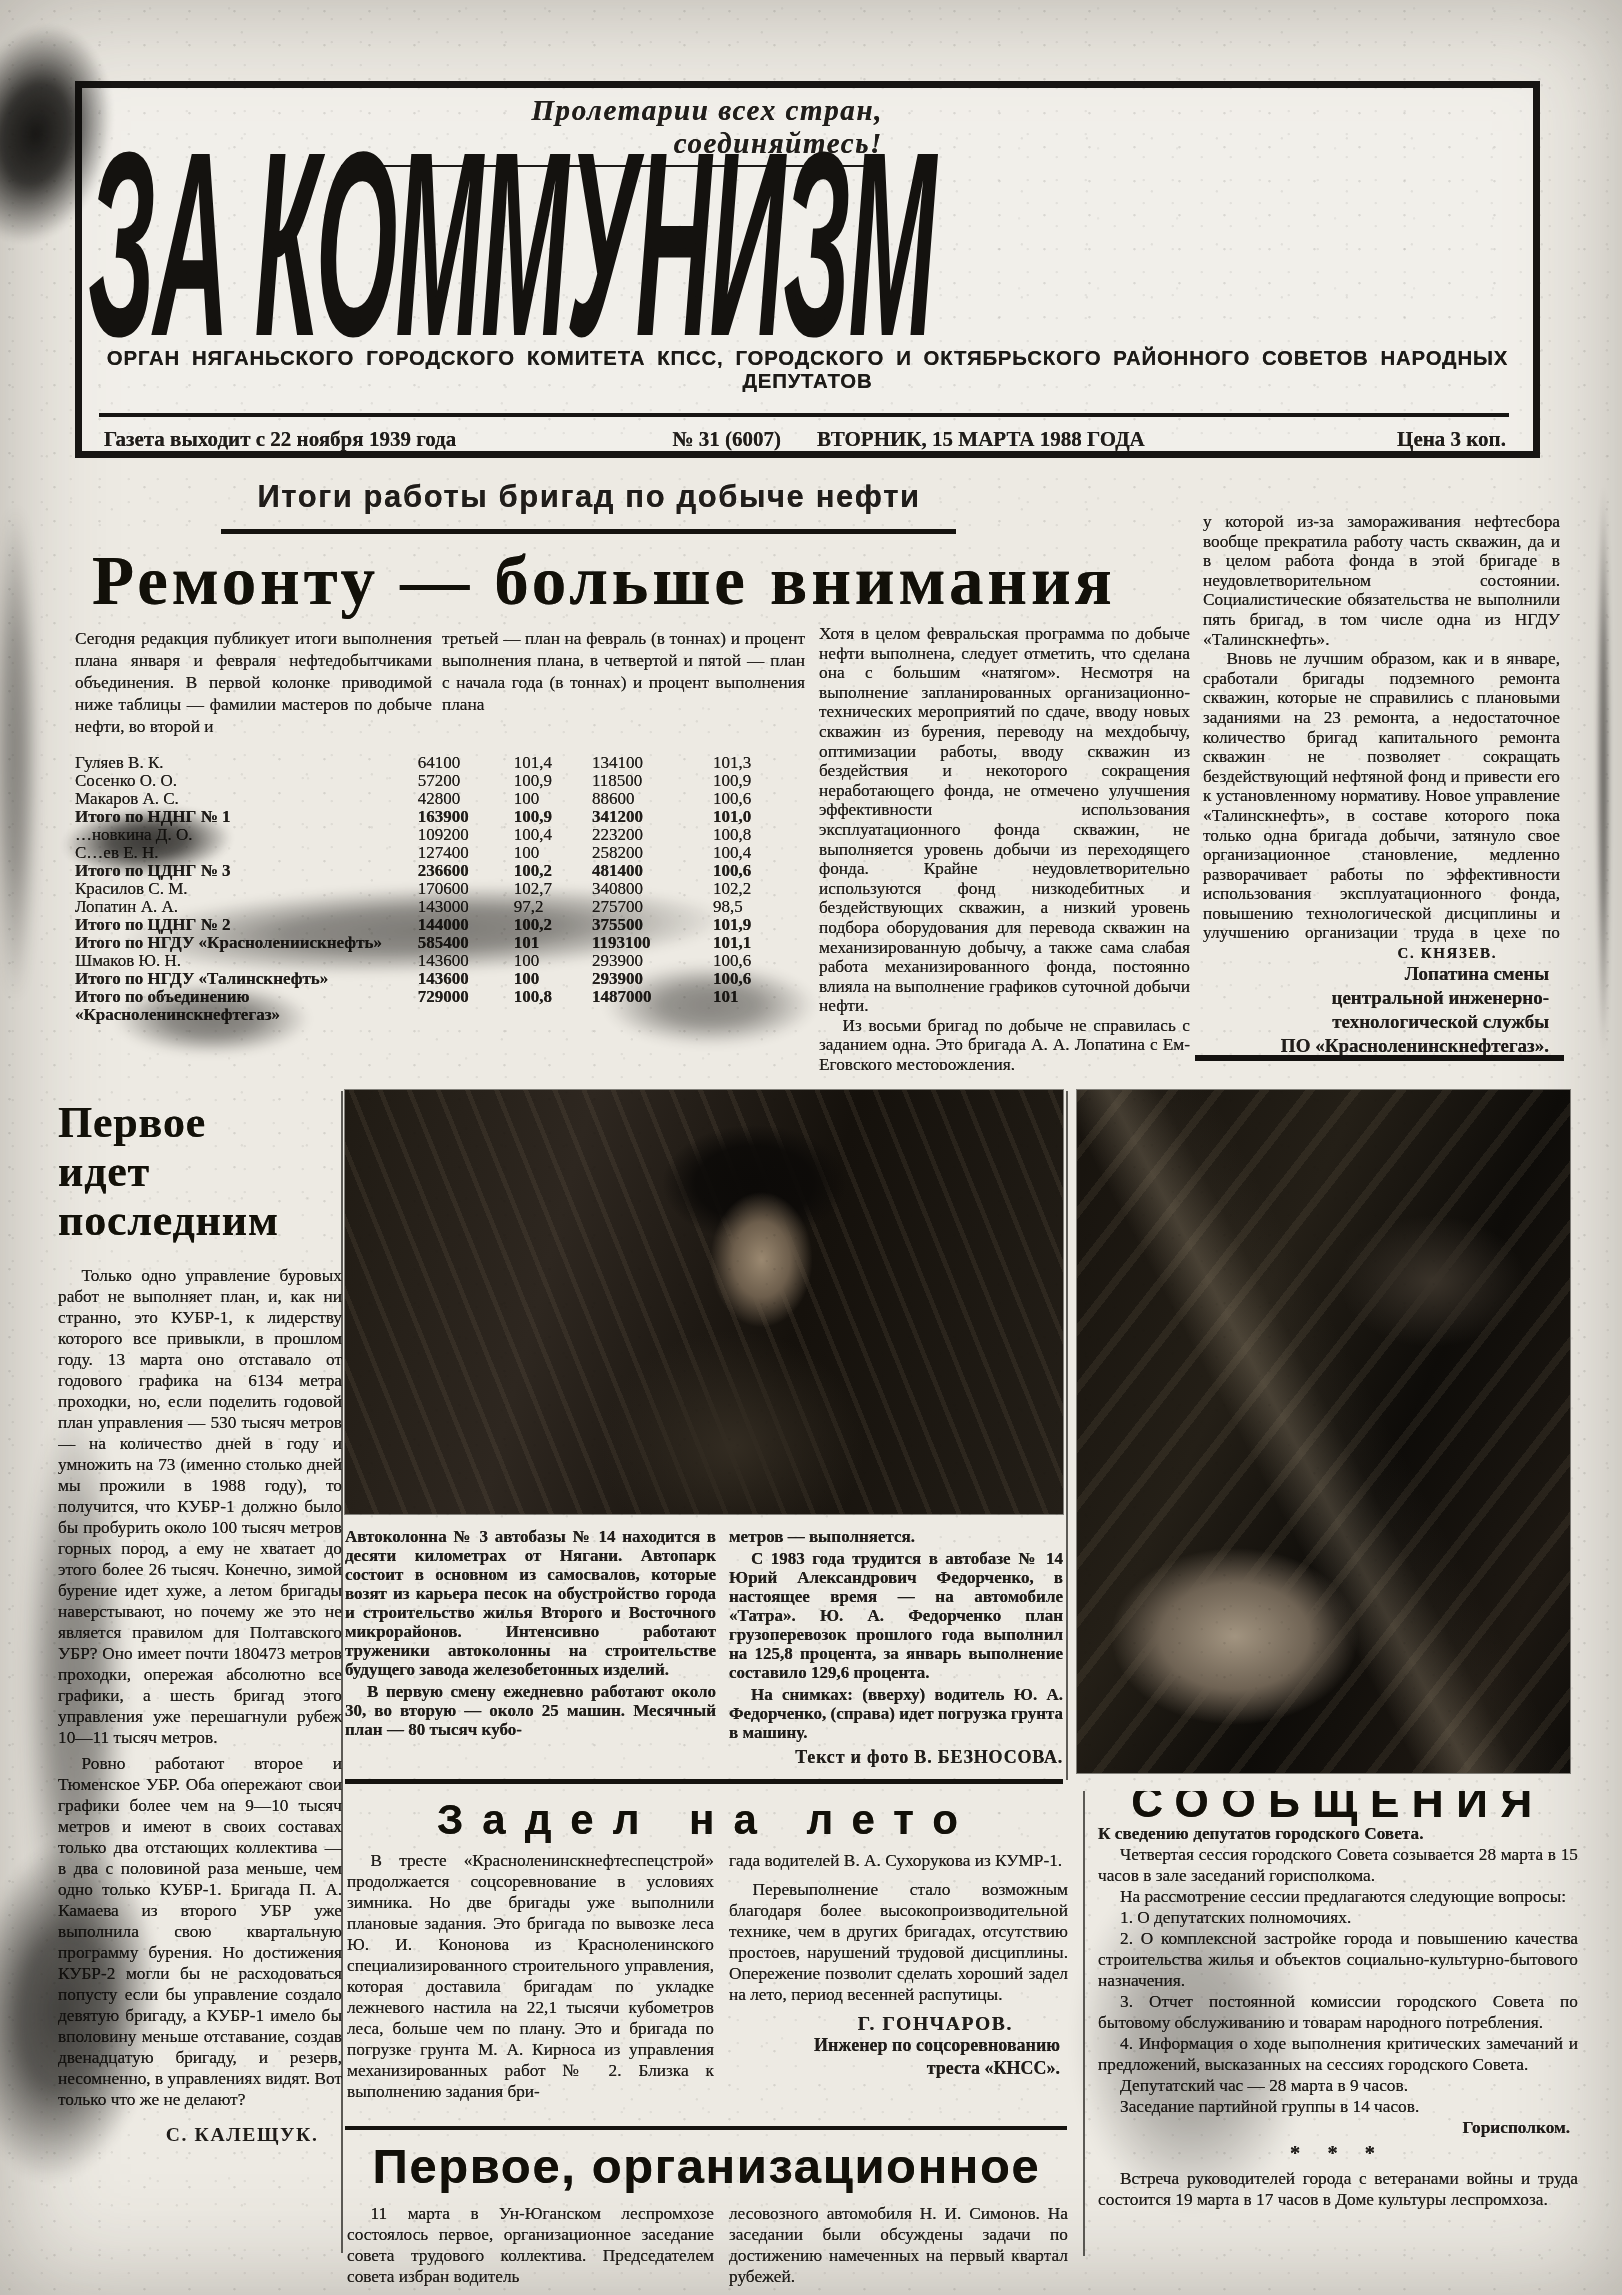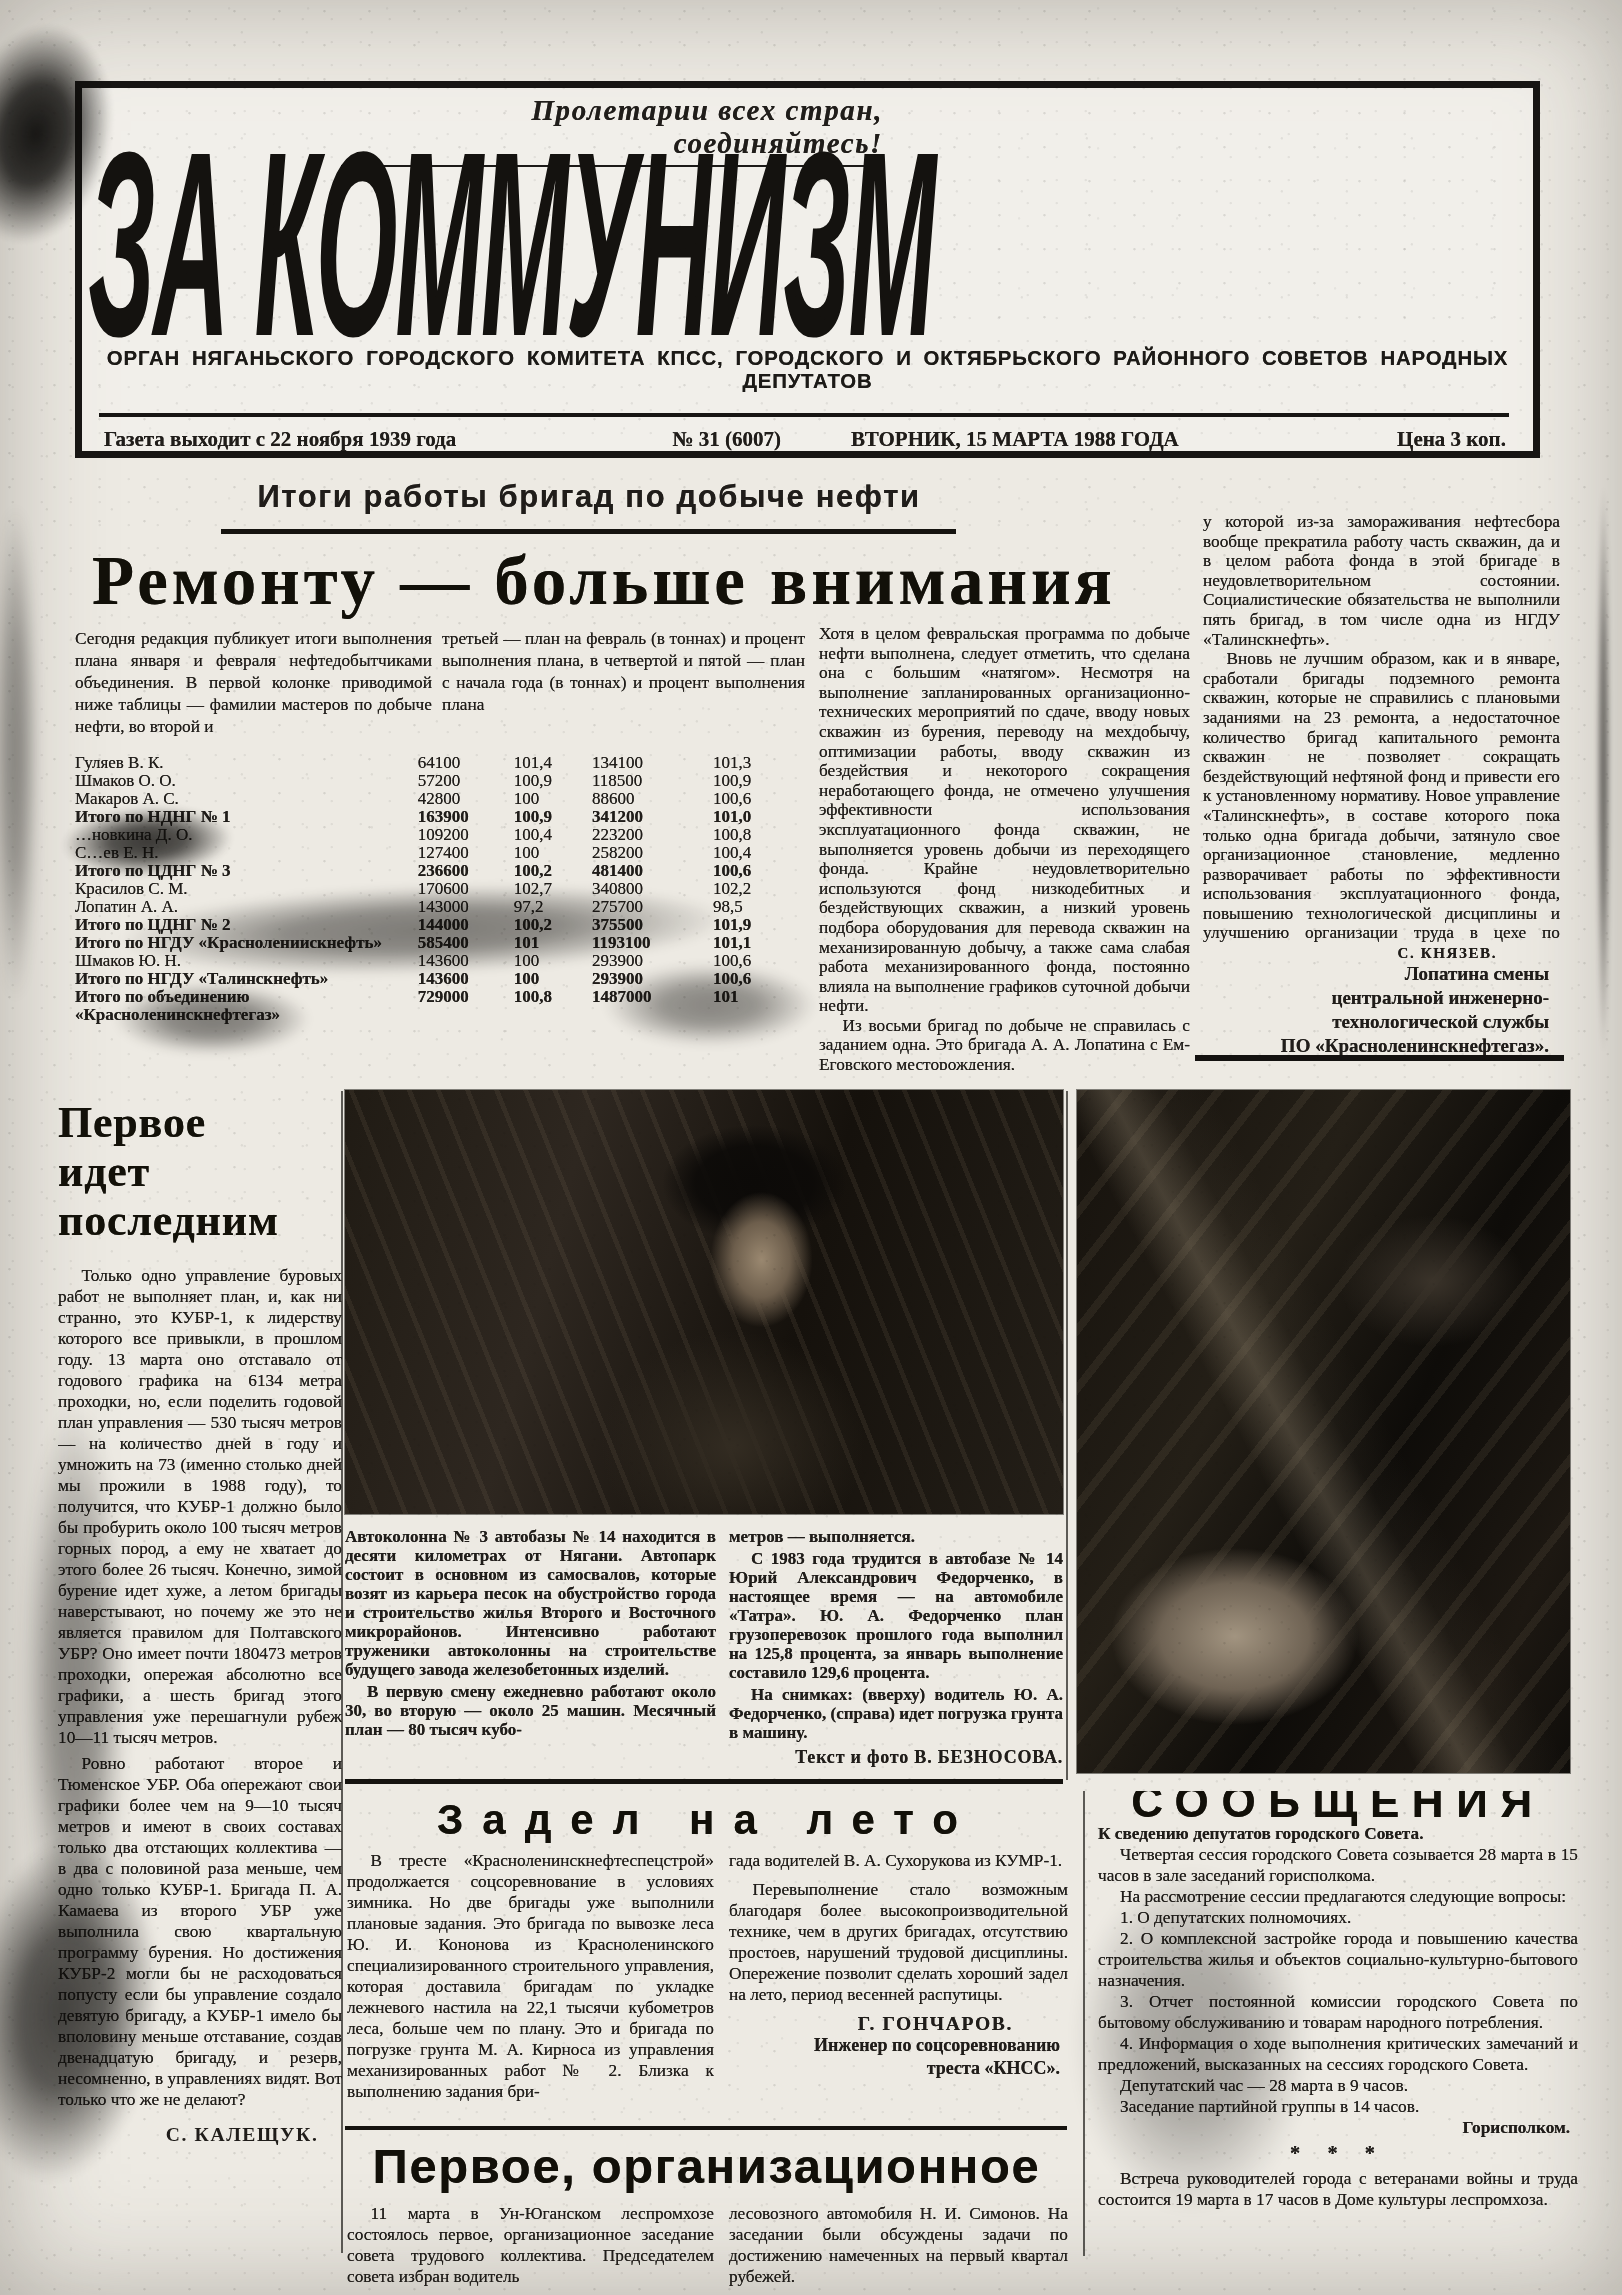"№ 31 (6007)" #dateline .mid span { margin-left: 34px -> none }
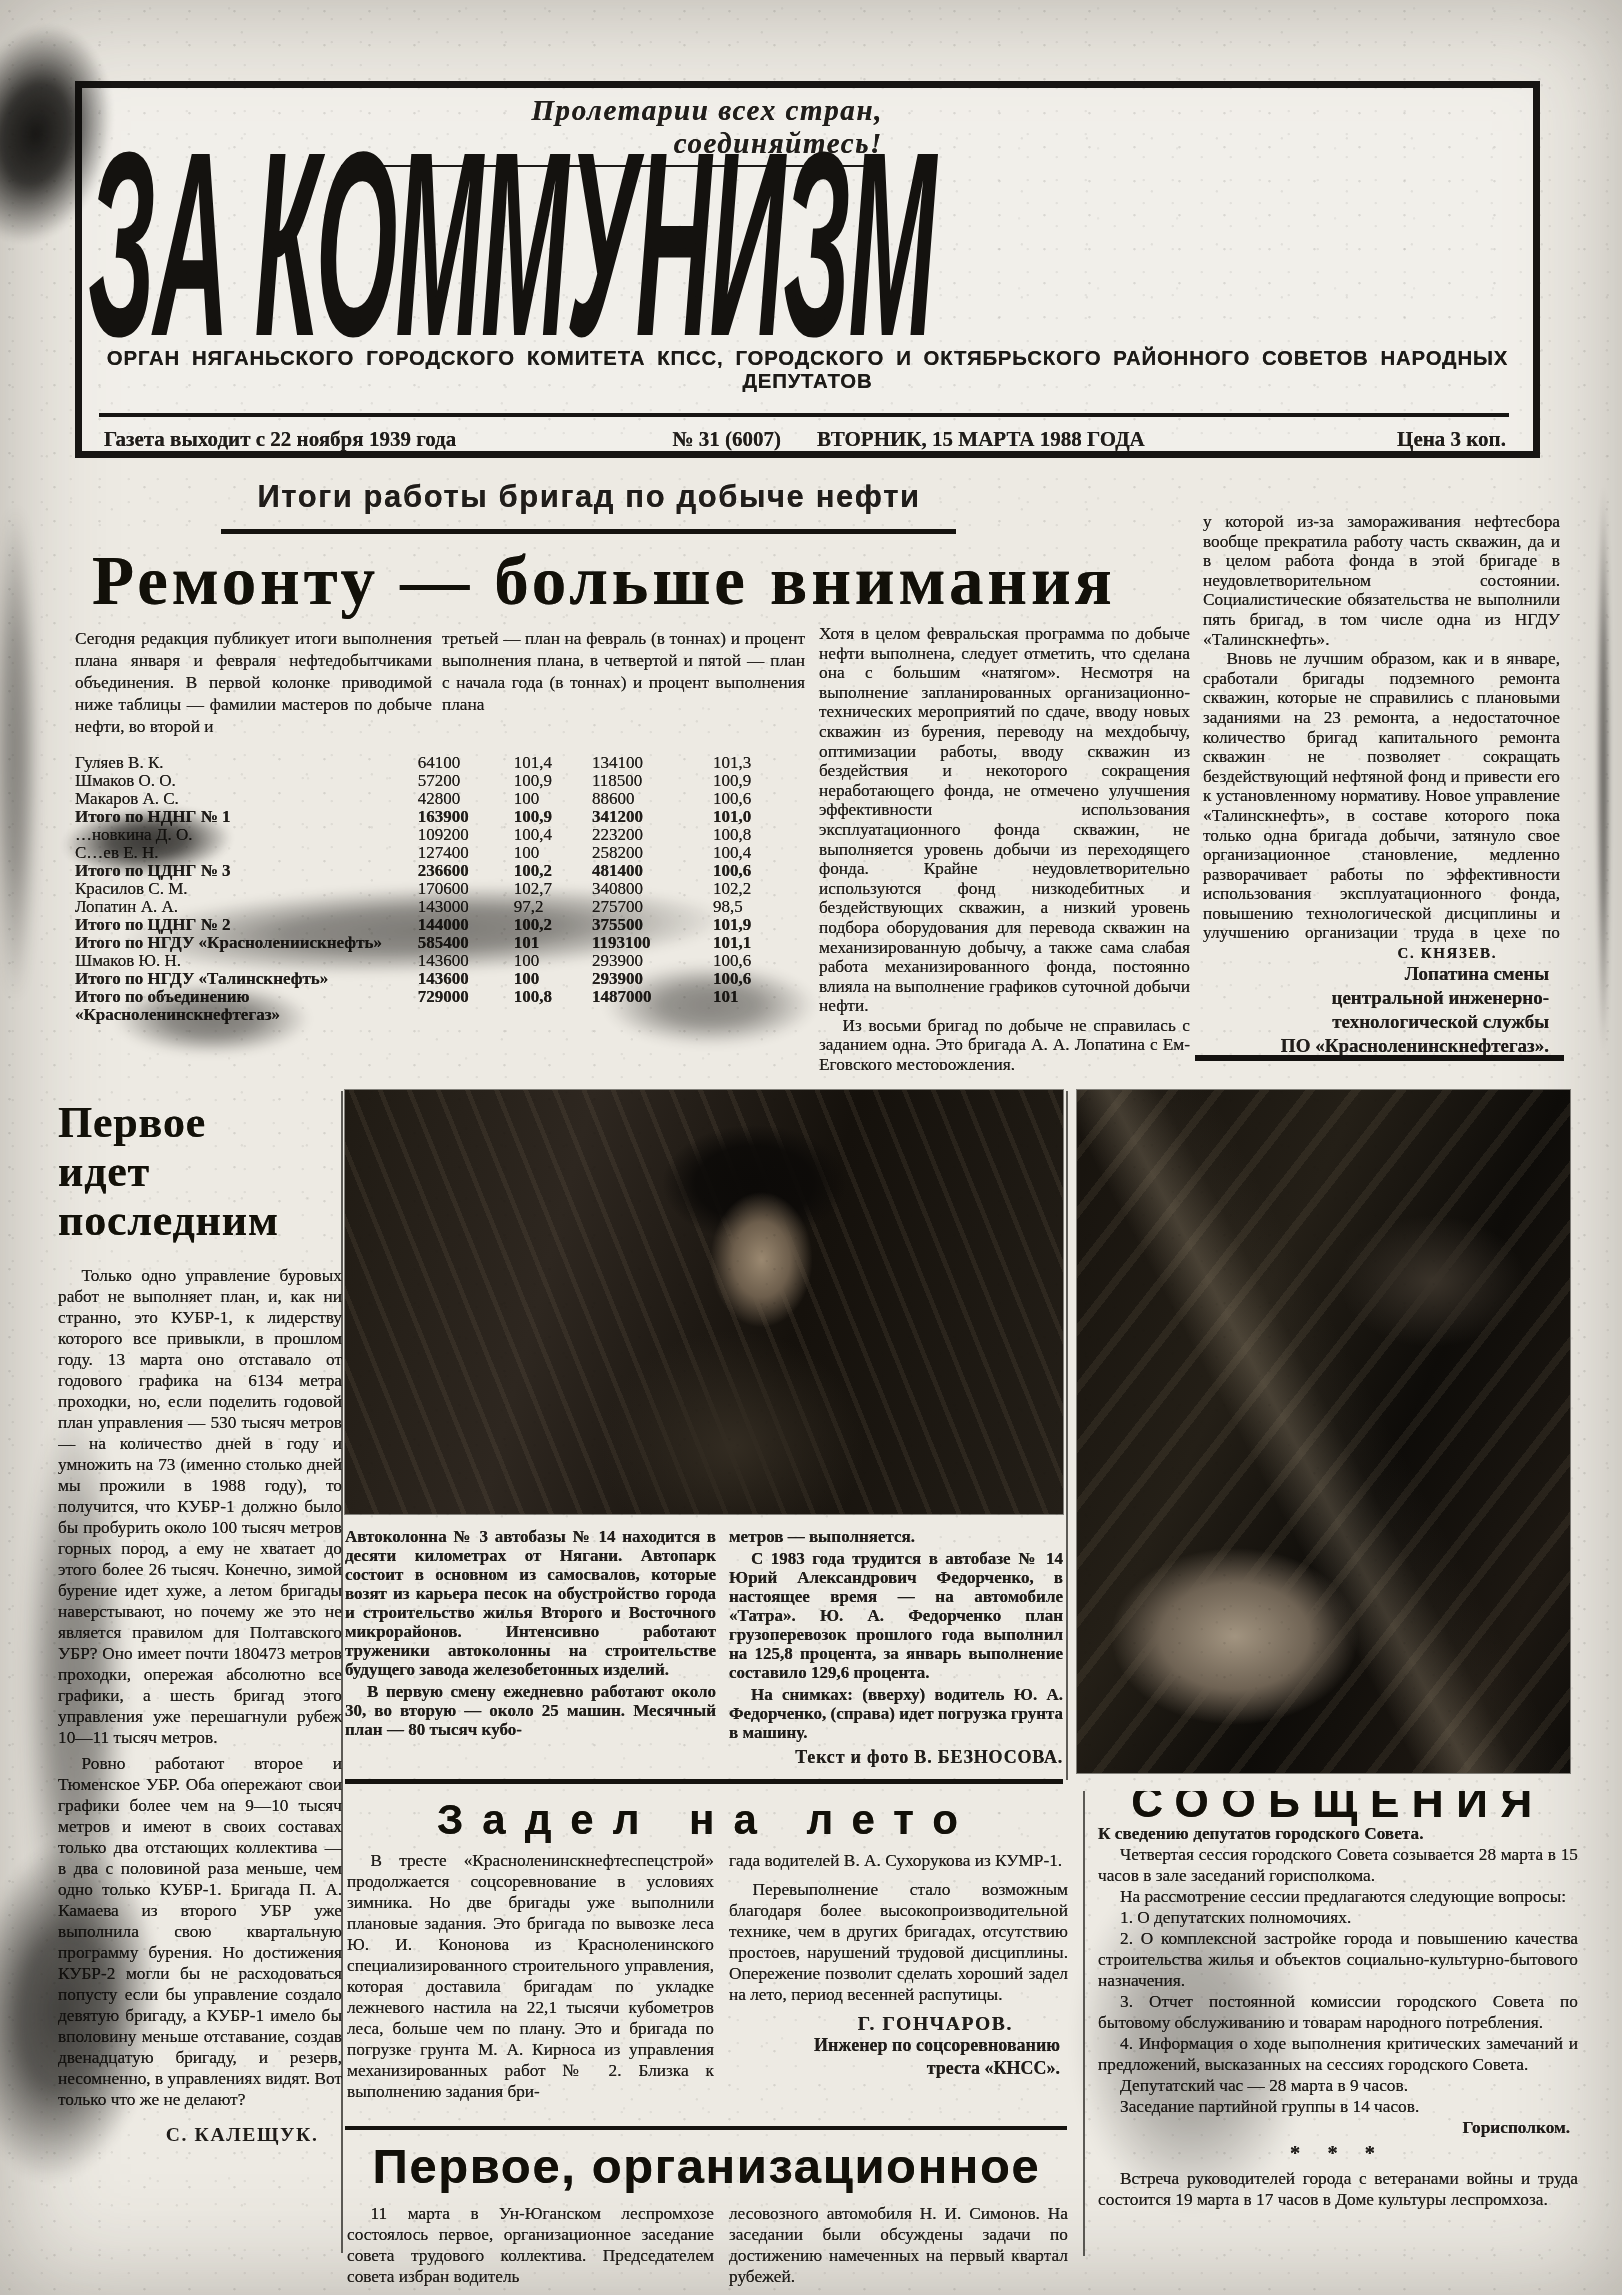"Шмаков О. О." span.tname { text: Шмаков -> Сосенко }
